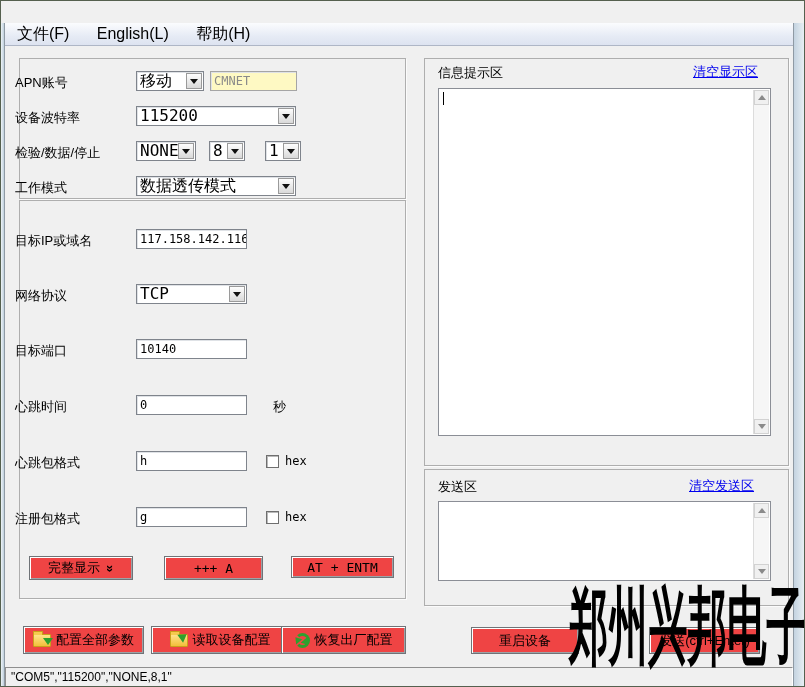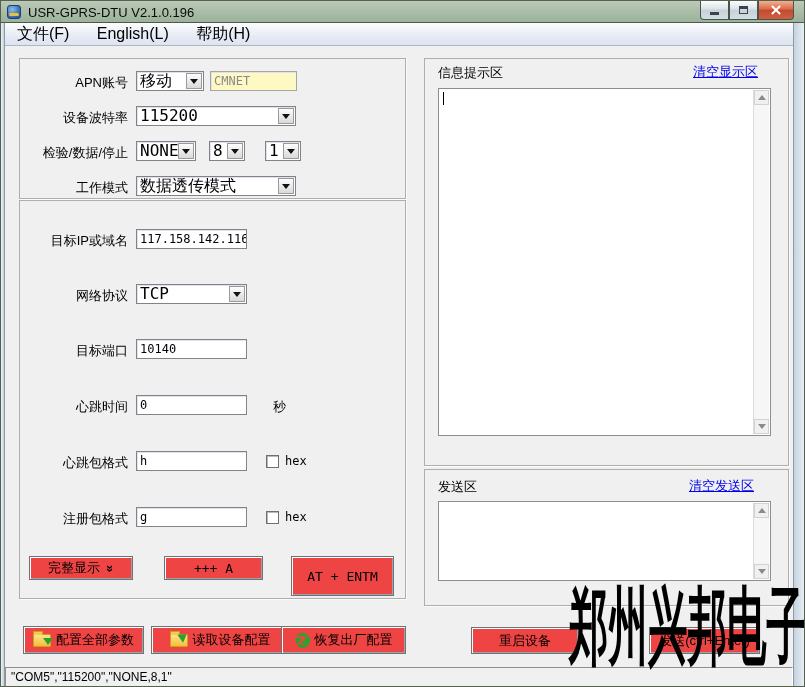"USR-GPRS-DTU V2.1.0.196" div { html: <div> <div></div> <div>USR-GPRS-DTU V2.1.0.196</div> <div> <div> <span></span> </div> <div> <span></span> </div> <div> <span> <i></i> <i></i> </span> </div> </div> </div> -> none }
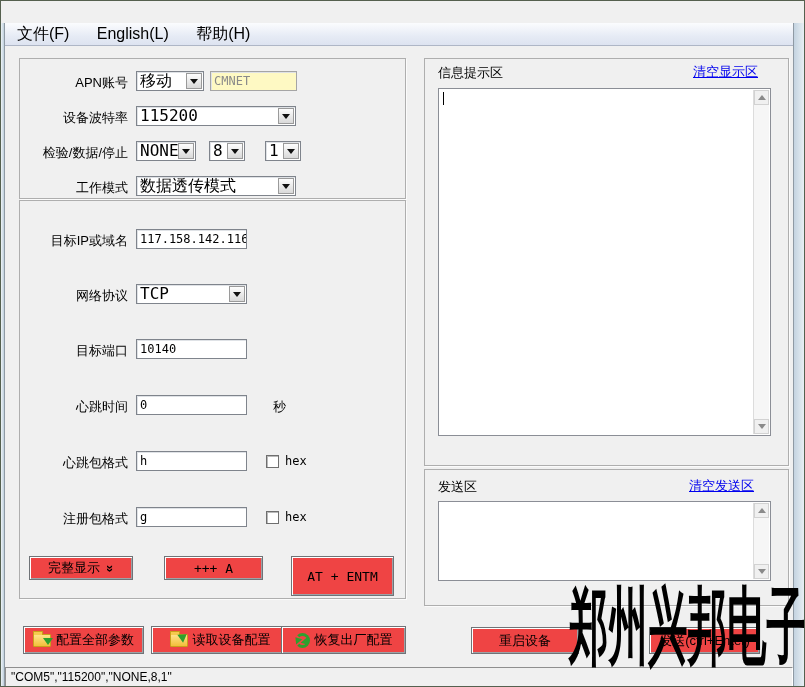"APN账号" .flabel { text-align: right -> none }
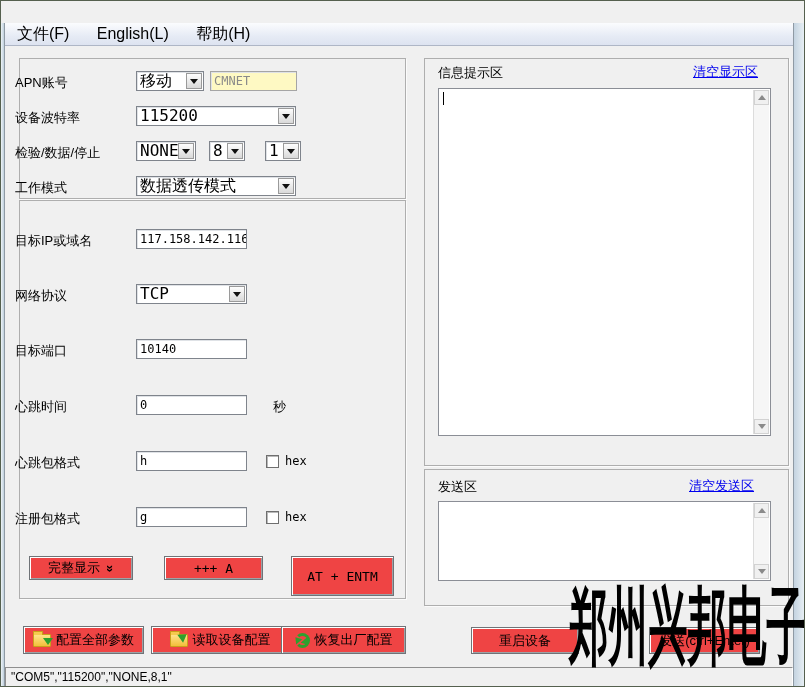"AT + ENTM" #btn-atentm { height: 40px -> 22px }
